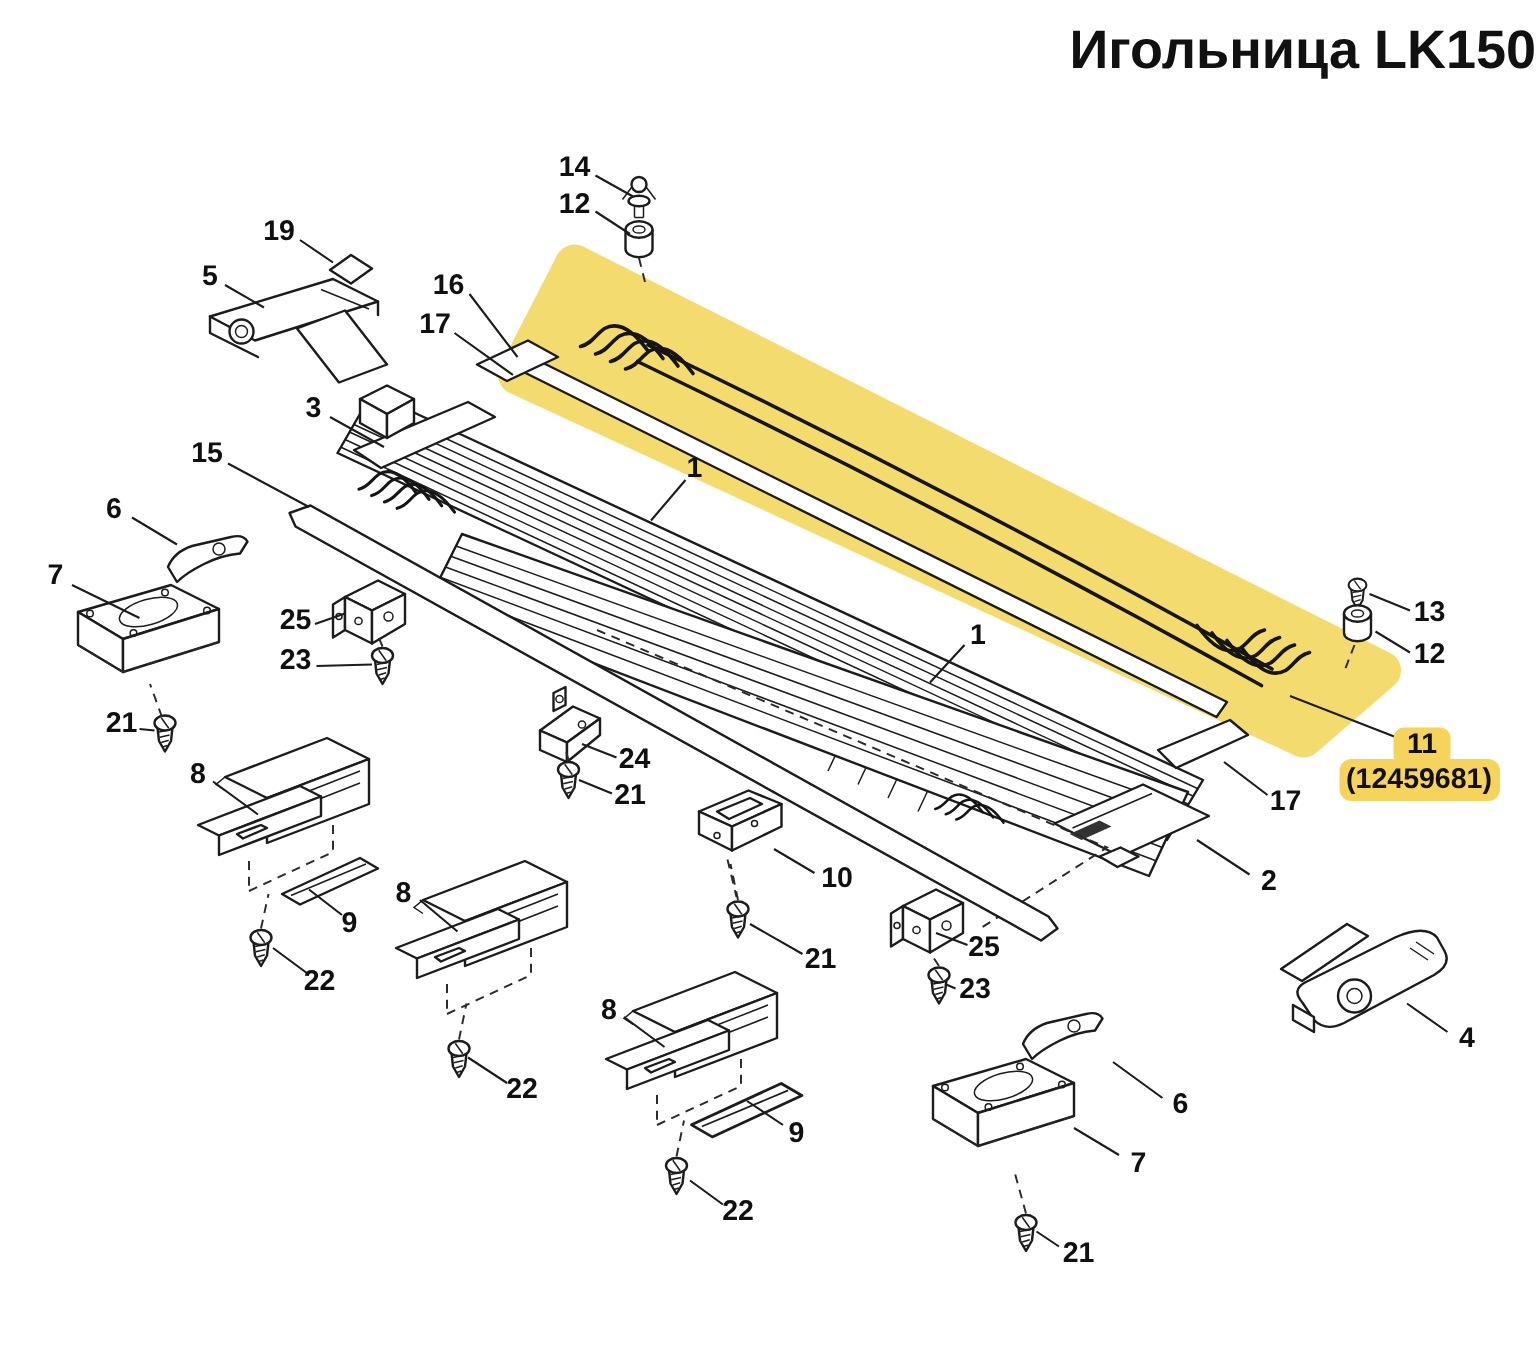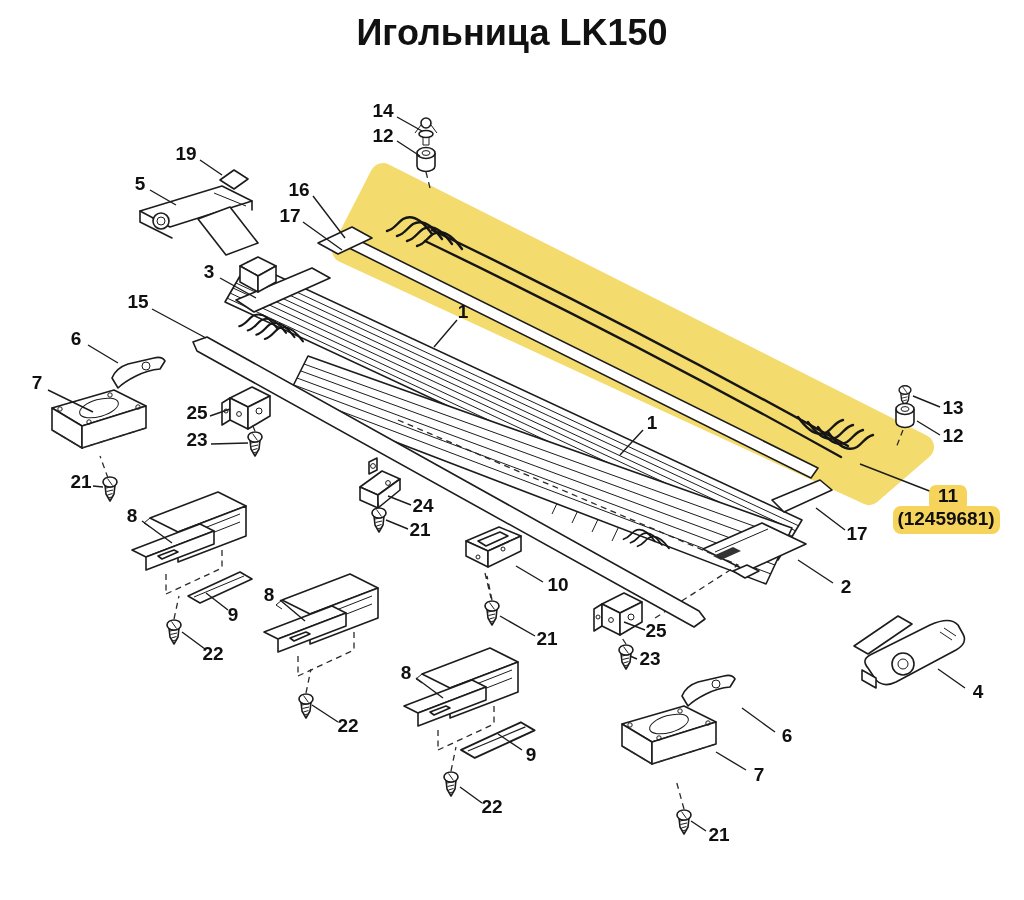"Игольница LK150" .title { text-align: center -> right }
